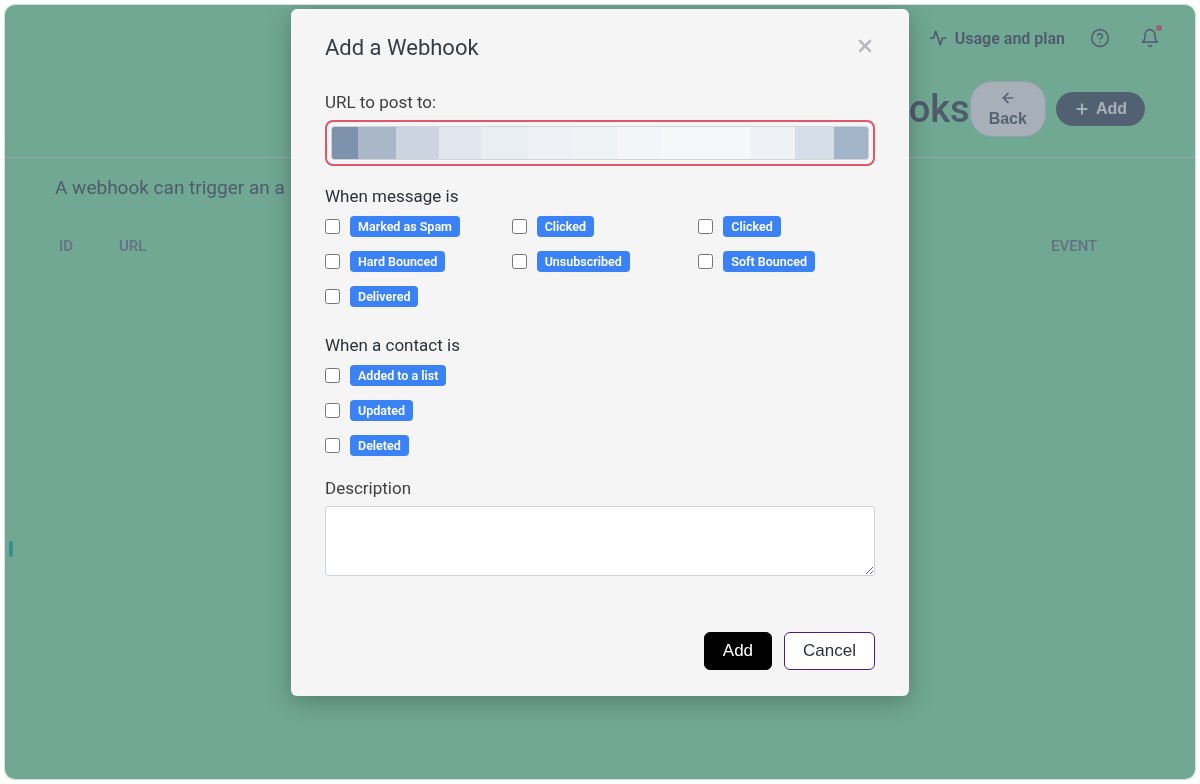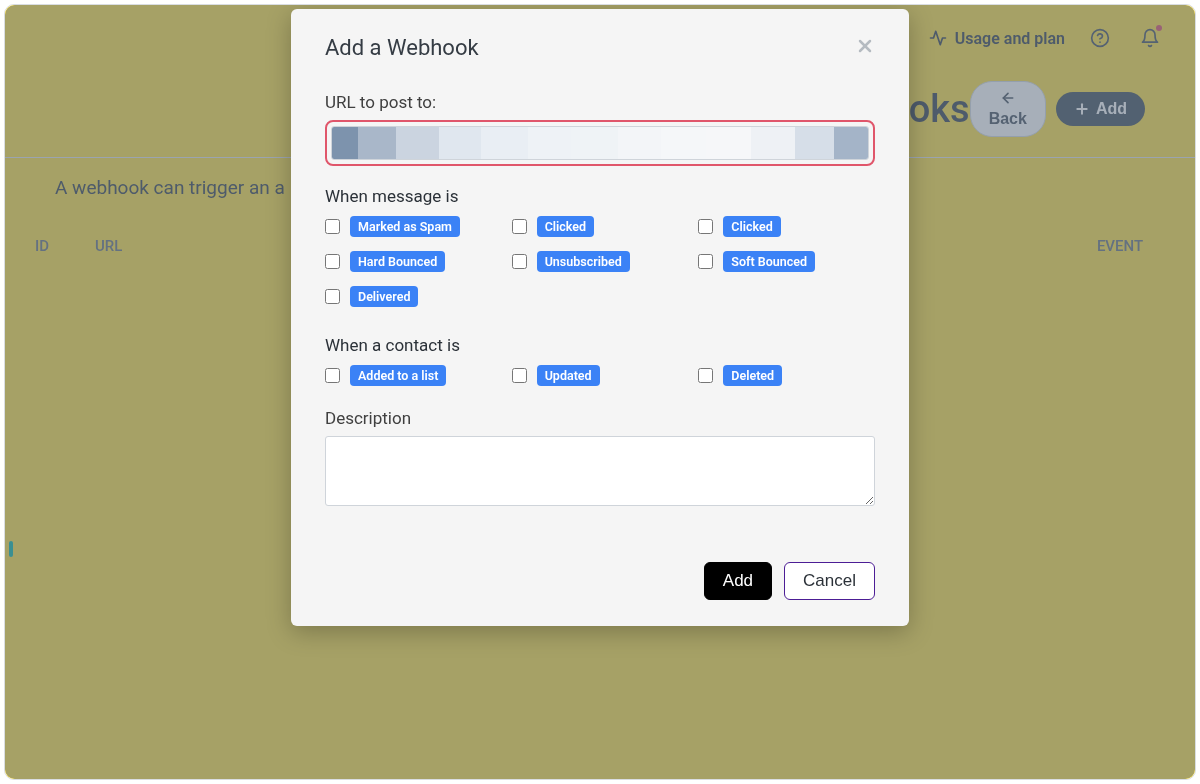"Usage and plan" .bg-page { background: #fde047 -> #86efac }
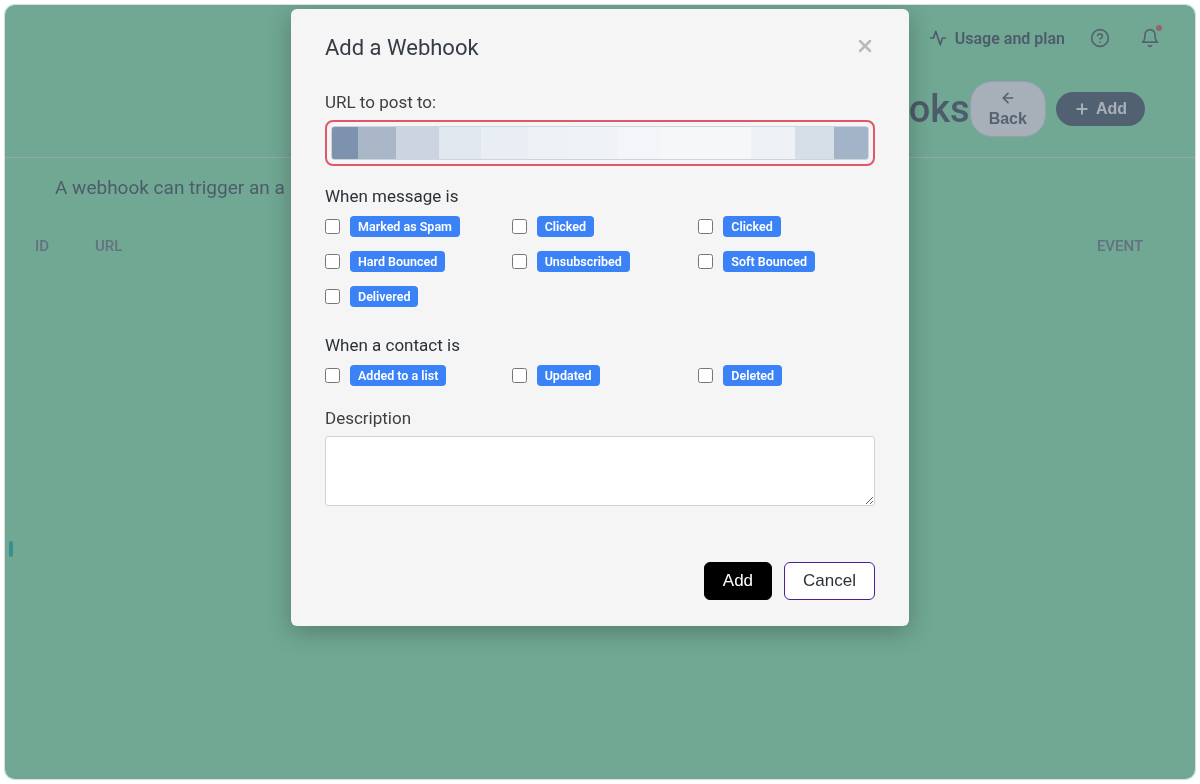"ID" .table-head { padding: 20px 30px -> 20px 54px }
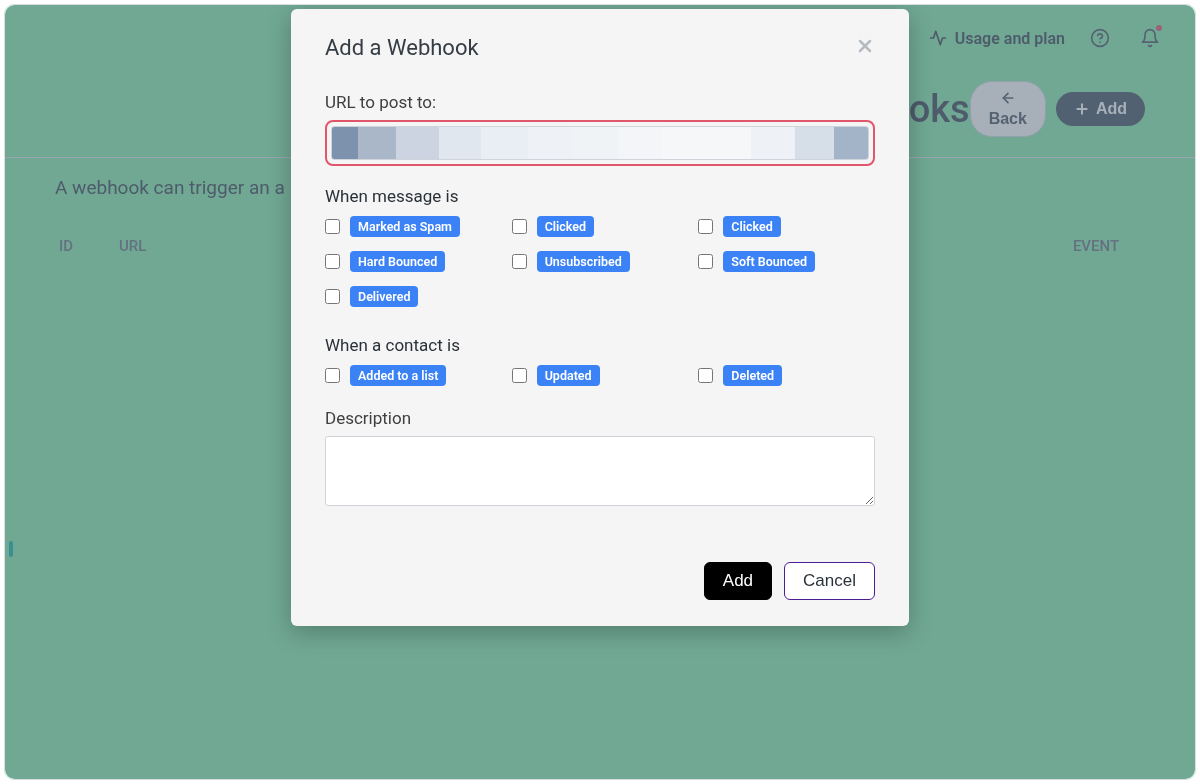"EVENT" .col-events { text-align: center -> left }
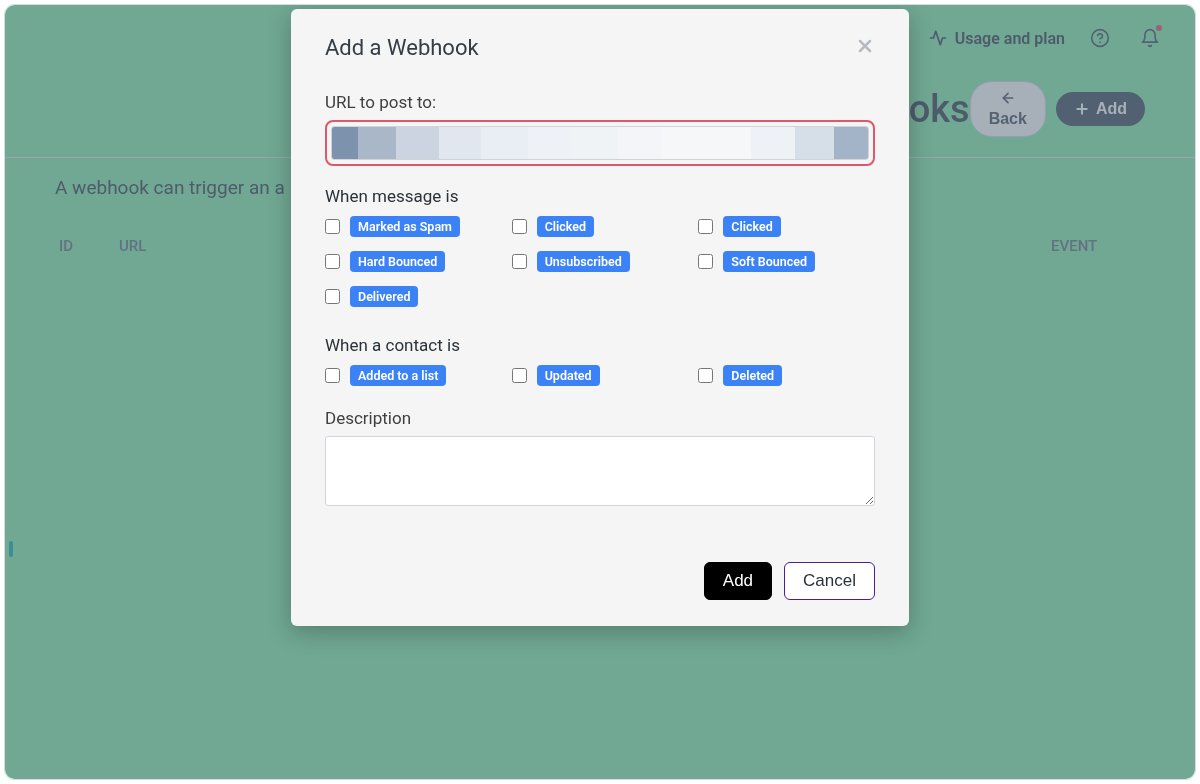"Added to a list" .check-grid.single-col { grid-template-columns: 1fr 1fr 1fr -> 1fr }
